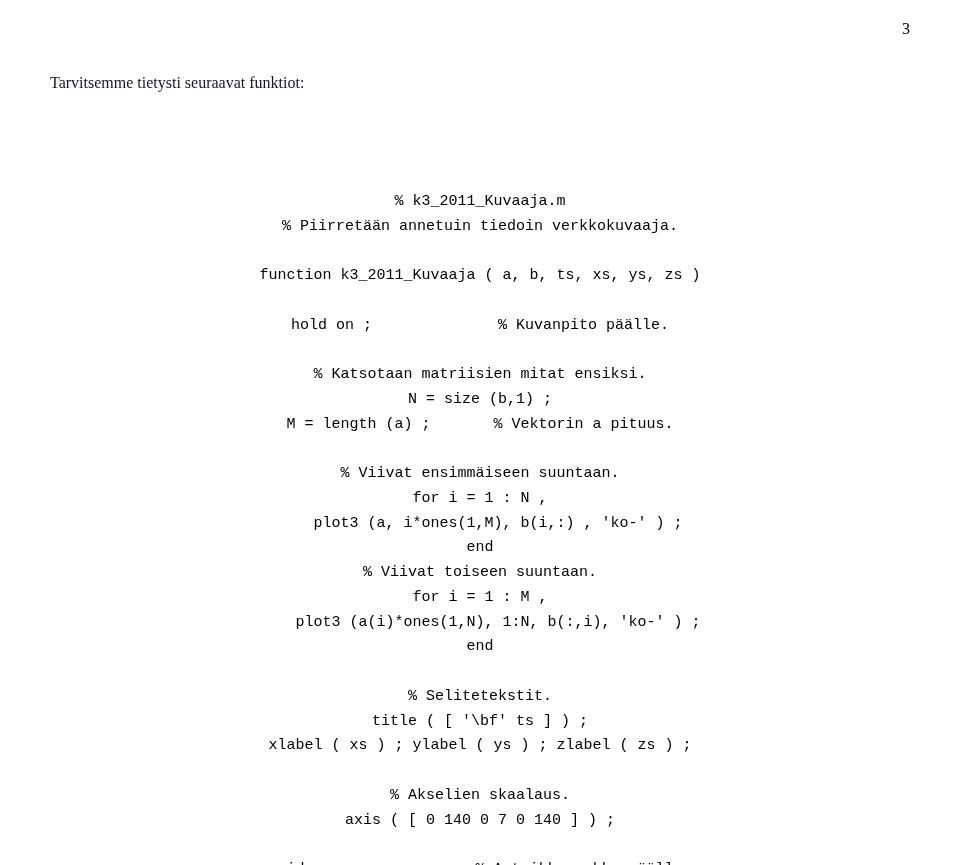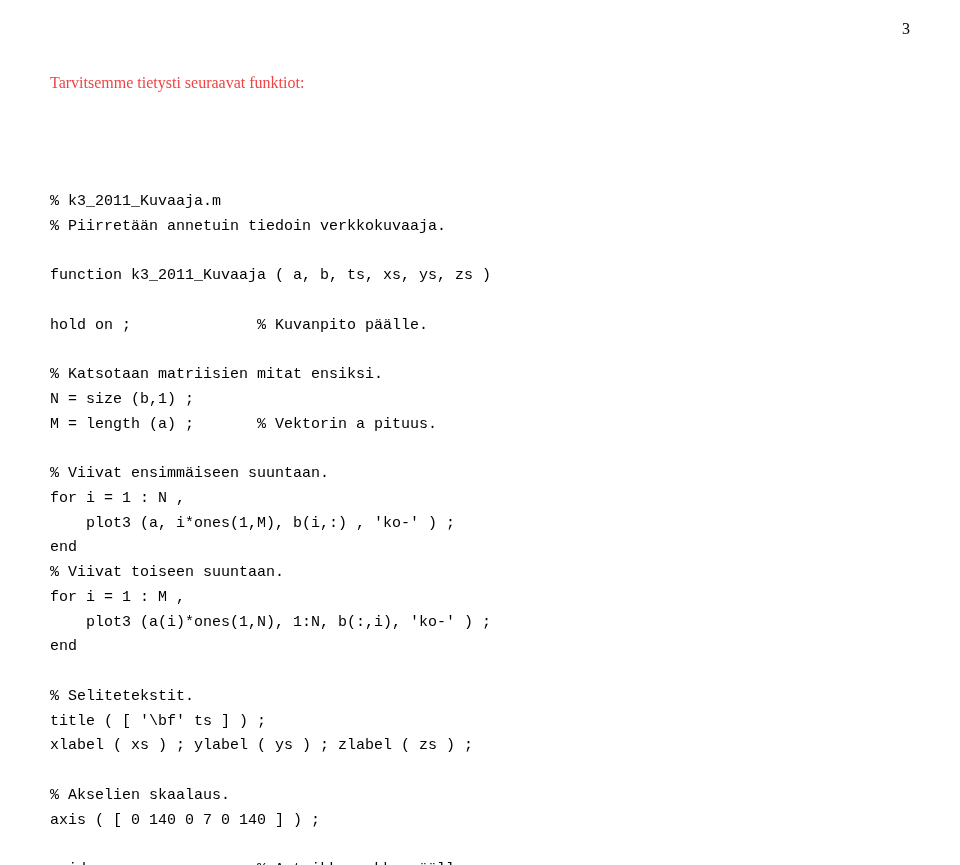"Tarvitsemme tietysti seuraavat funktiot:" .intro-text { color: #ef4444 -> #0f172a }
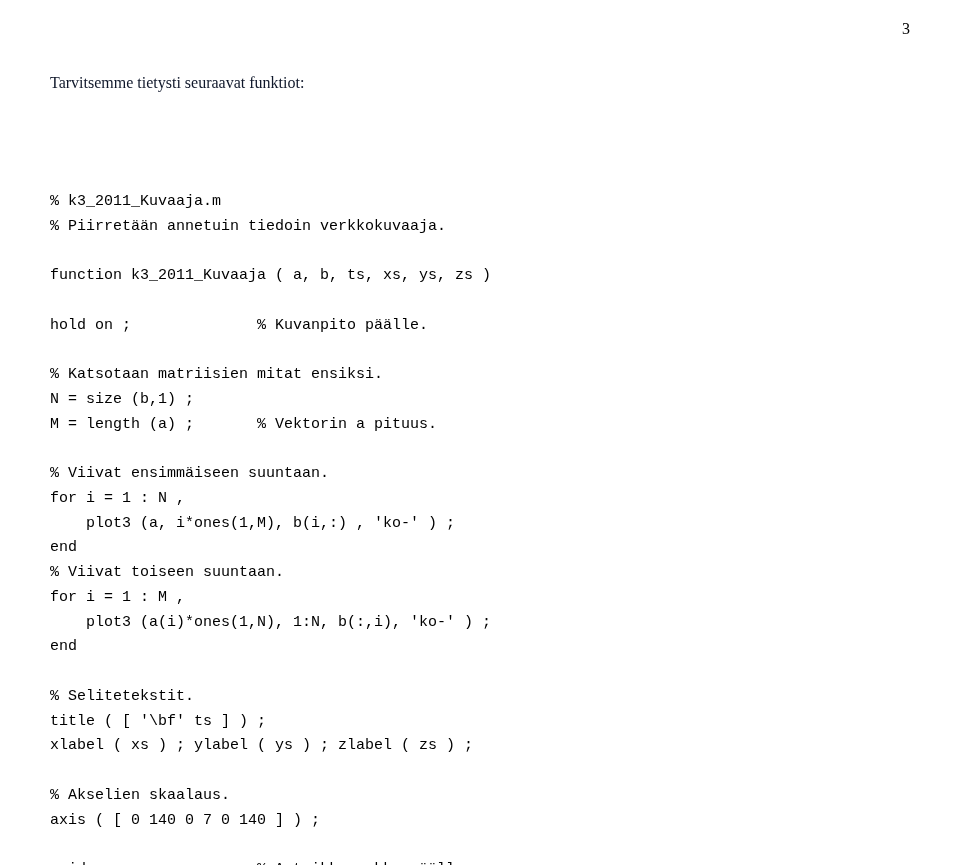"% k3_2011_Kuvaaja.m" .code-line { text-align: none -> center }
